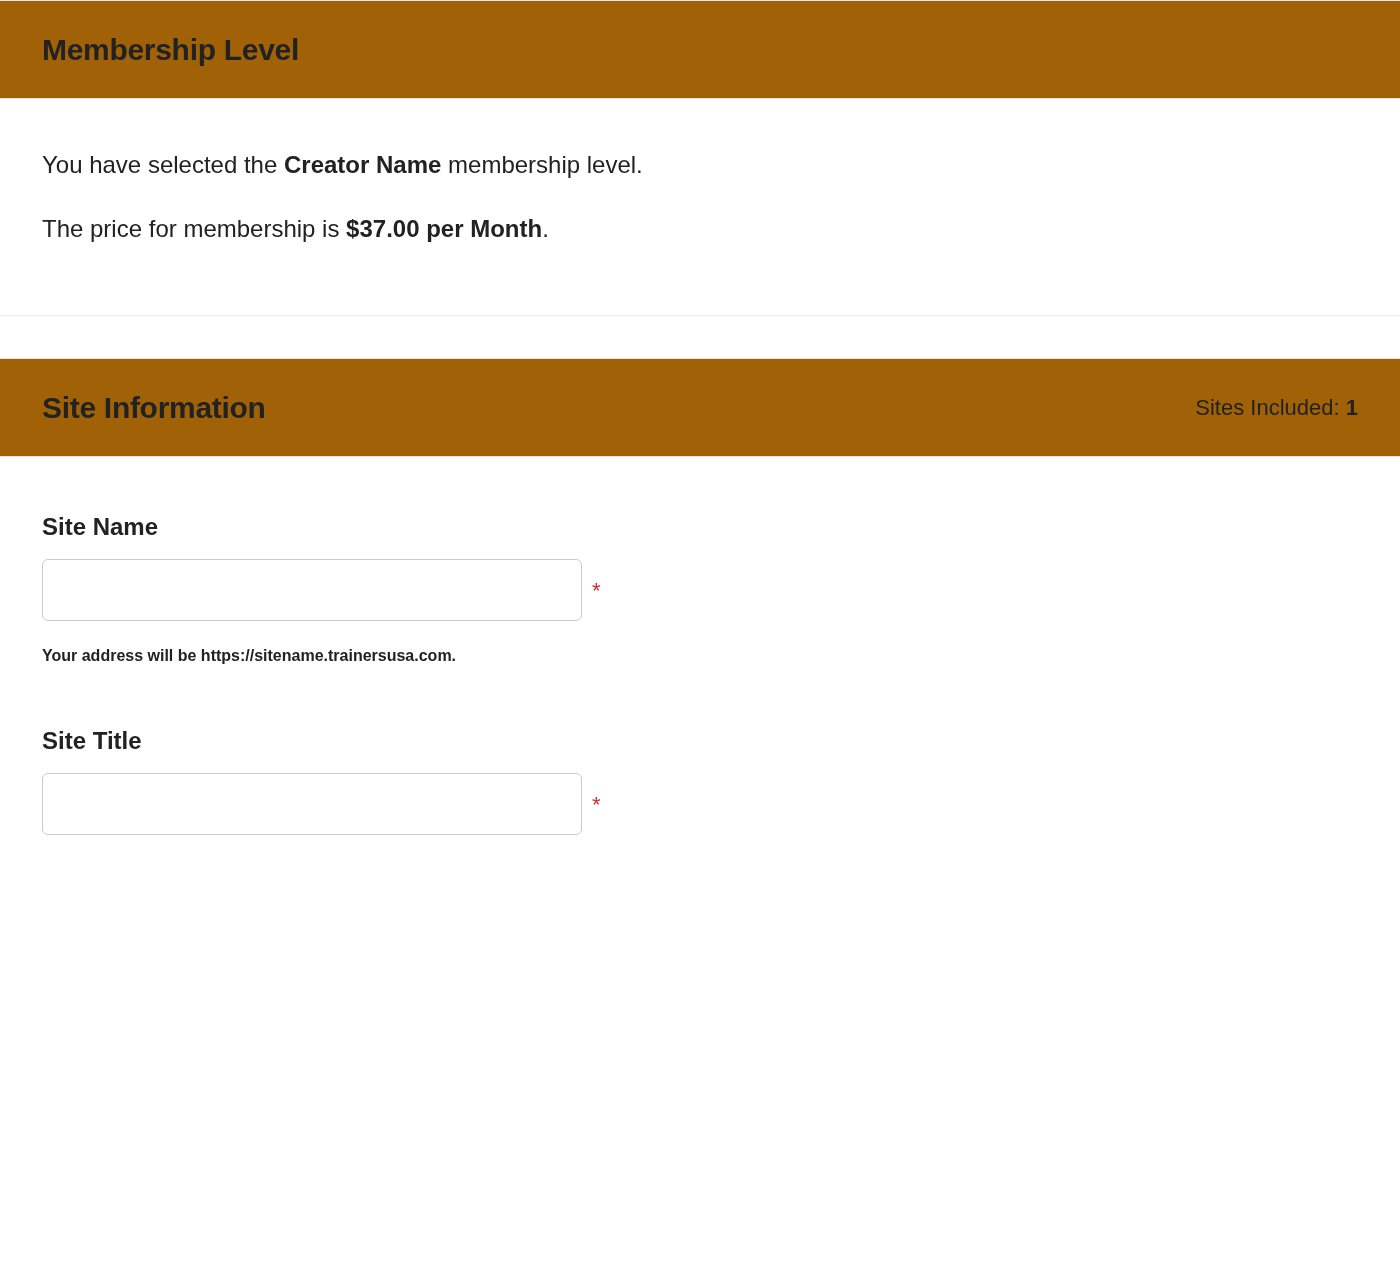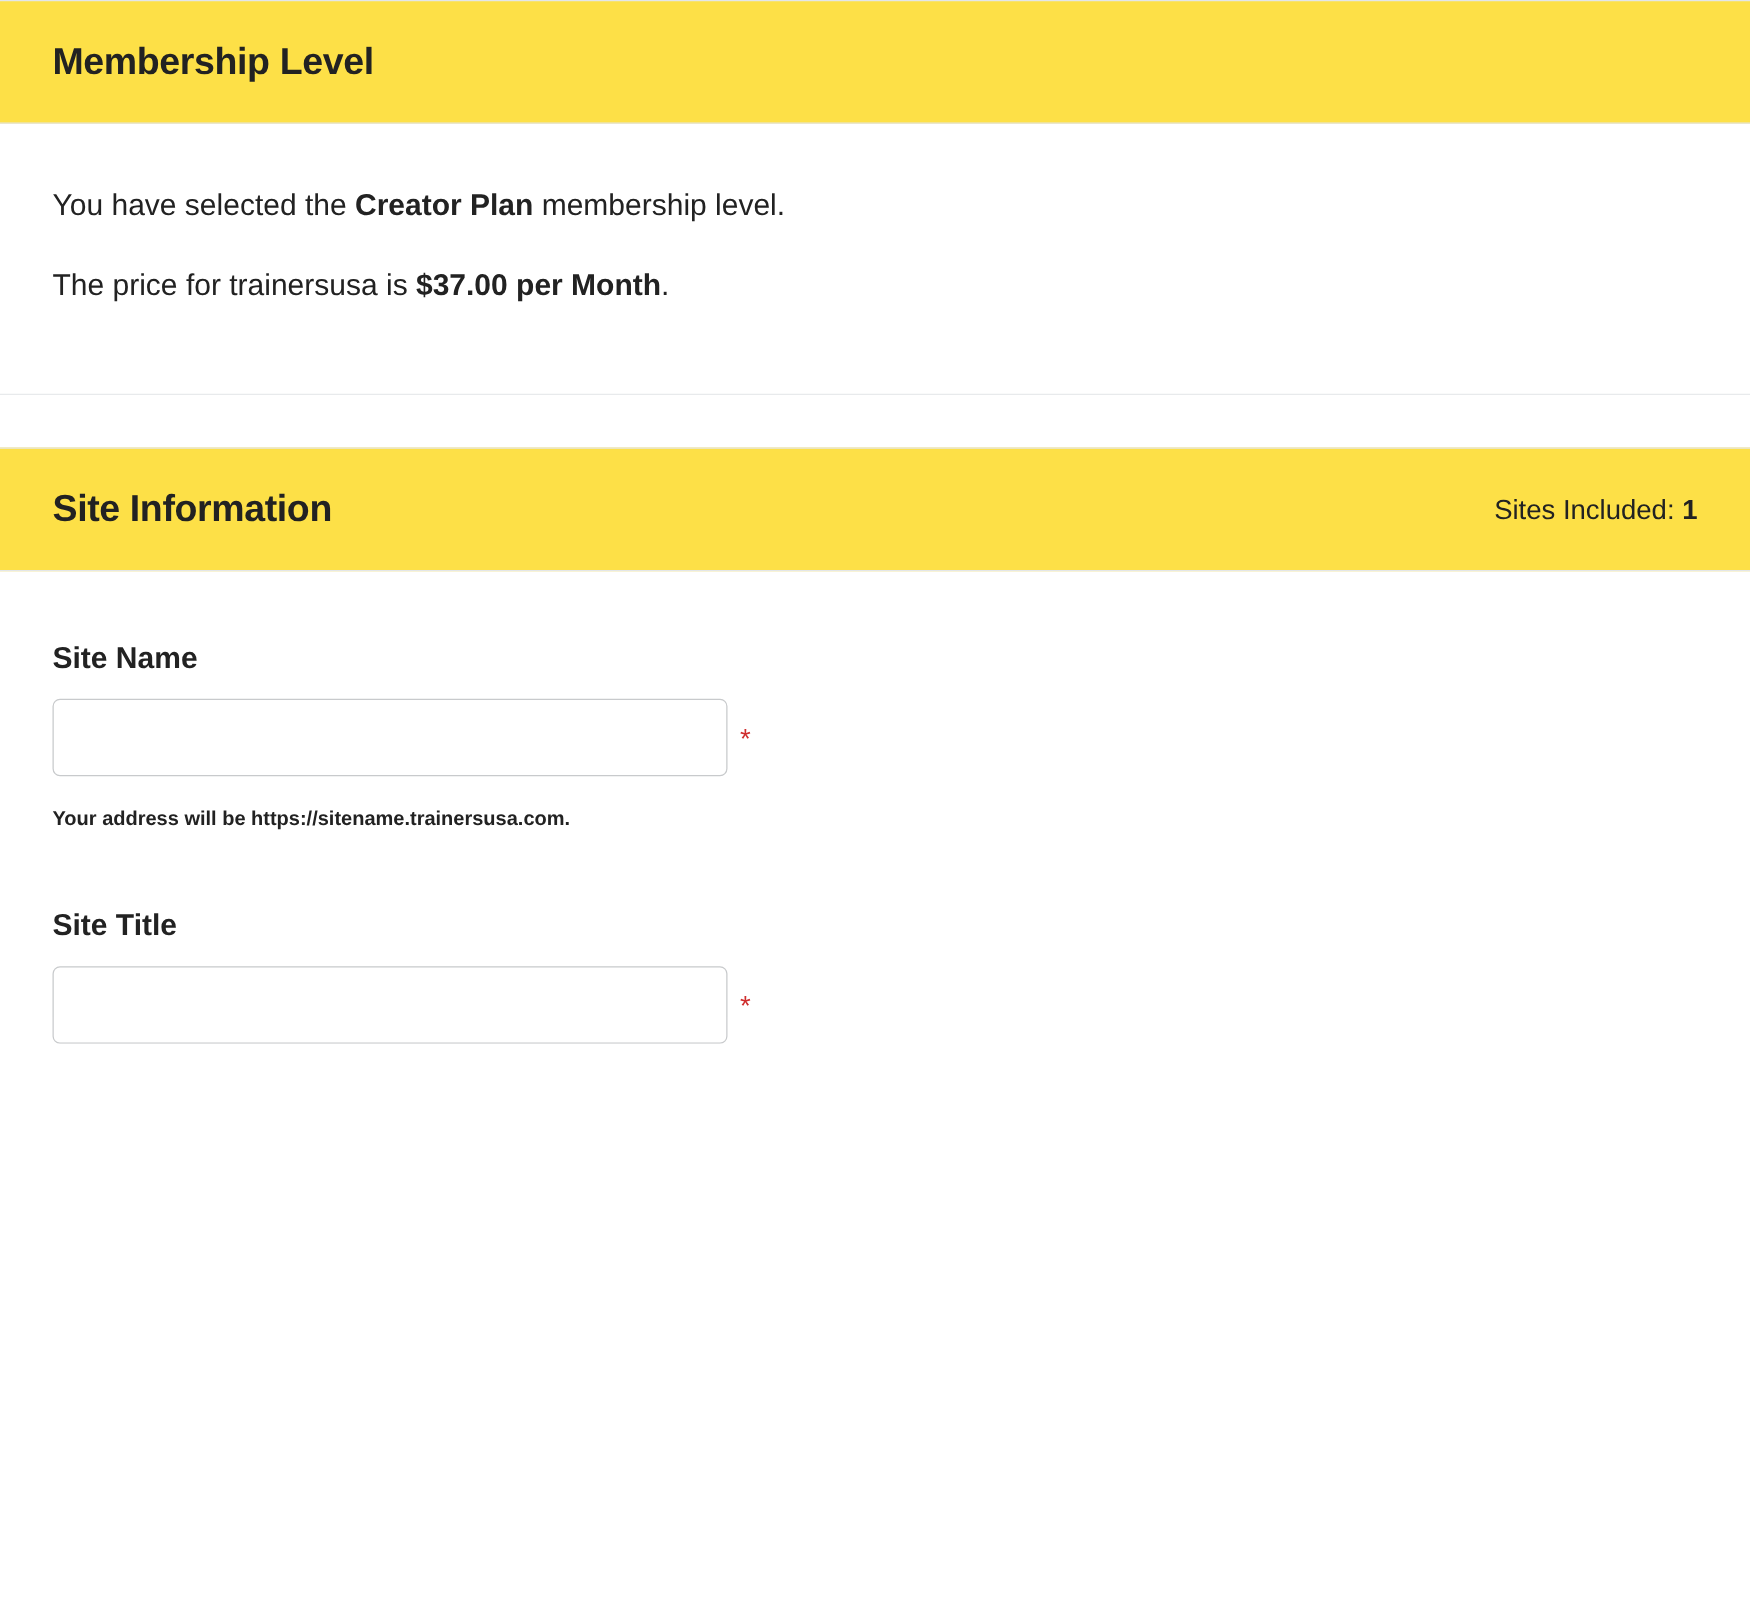"Membership Level" .section-header { background: #fde047 -> #a16207 }
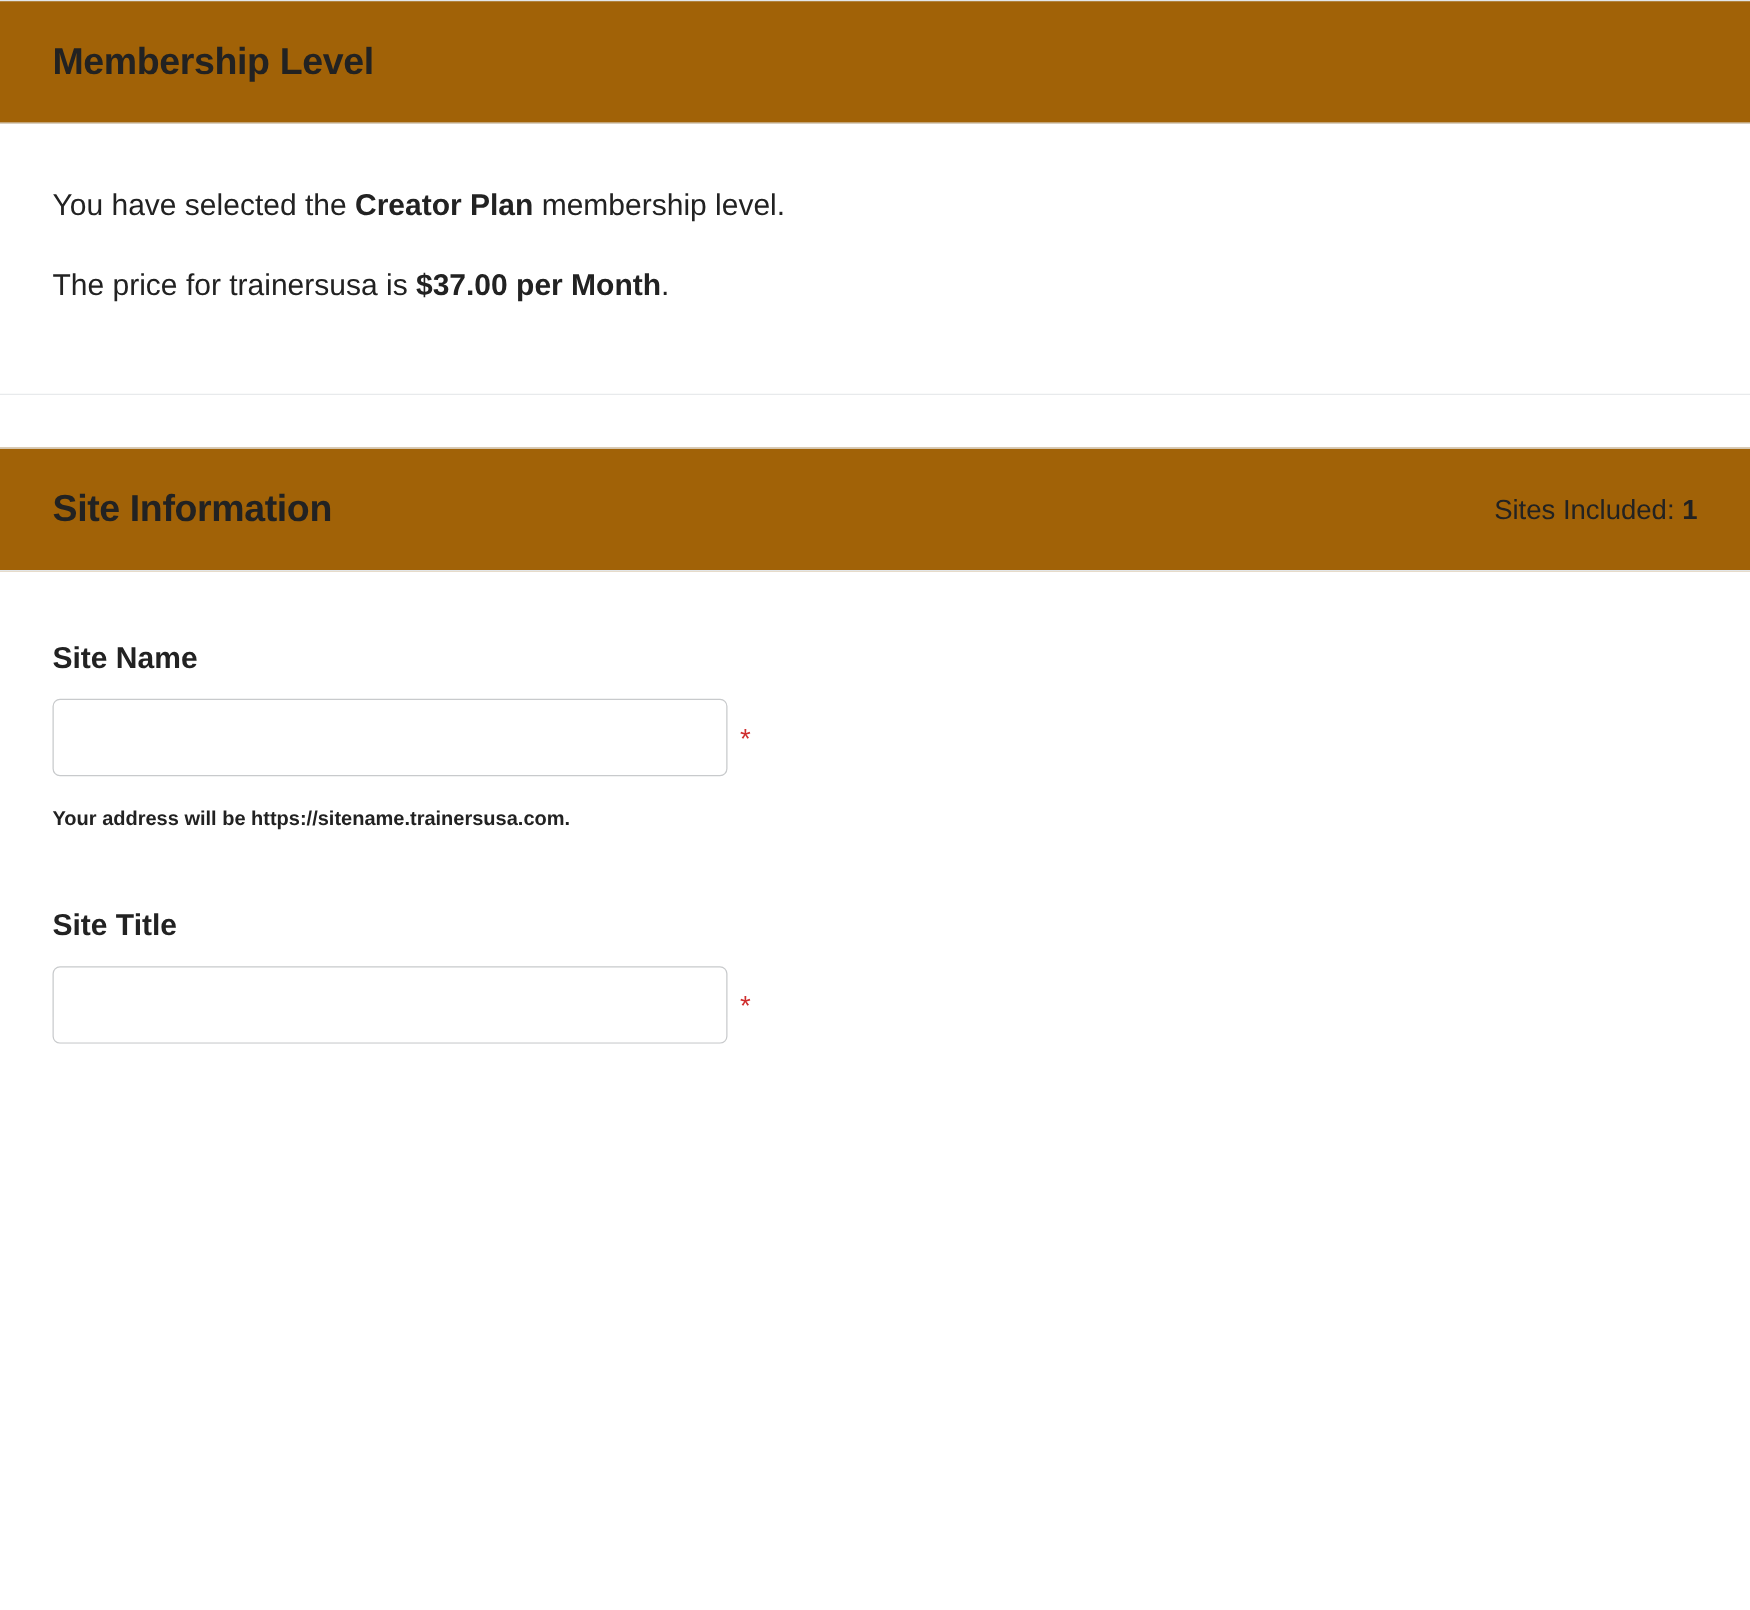"Creator Plan" span.bold { text: Plan -> Name }
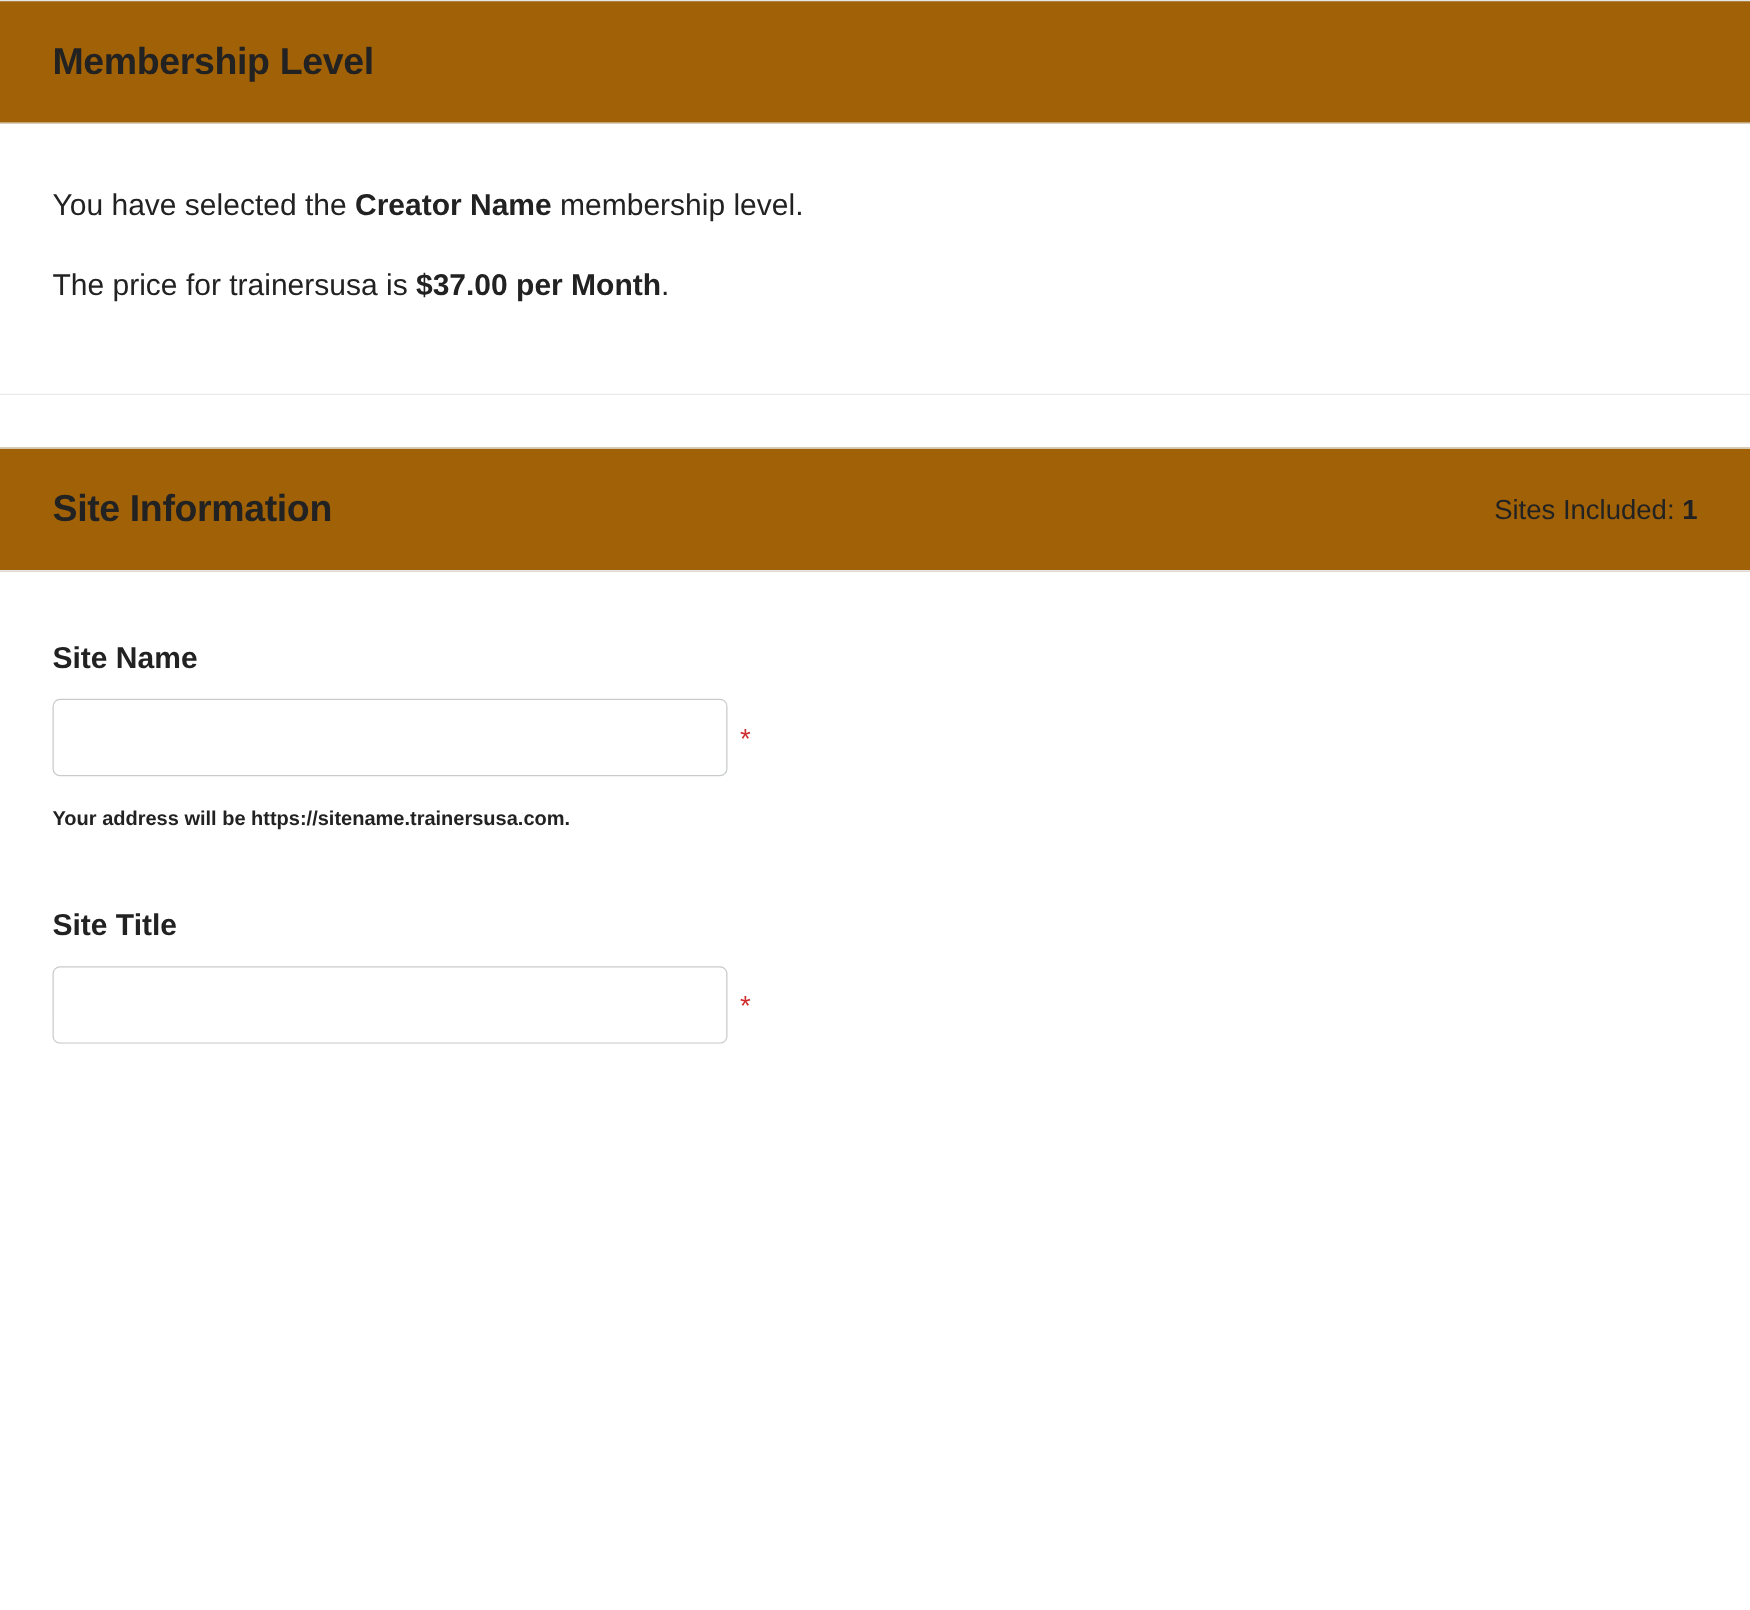"The price for trainersusa is" span { text: trainersusa -> membership }
